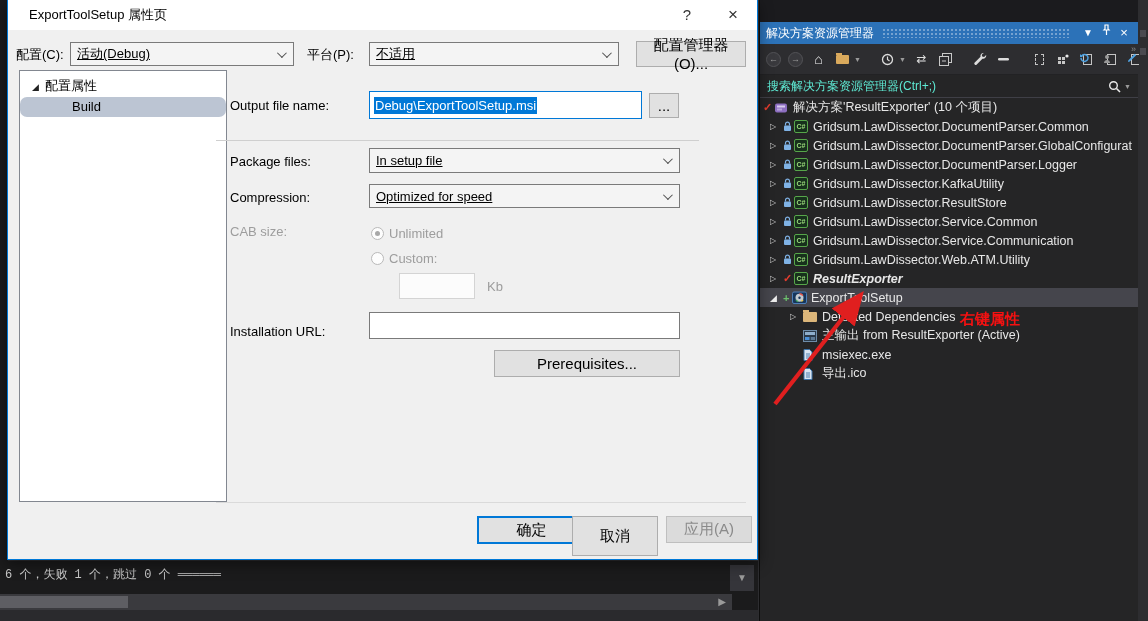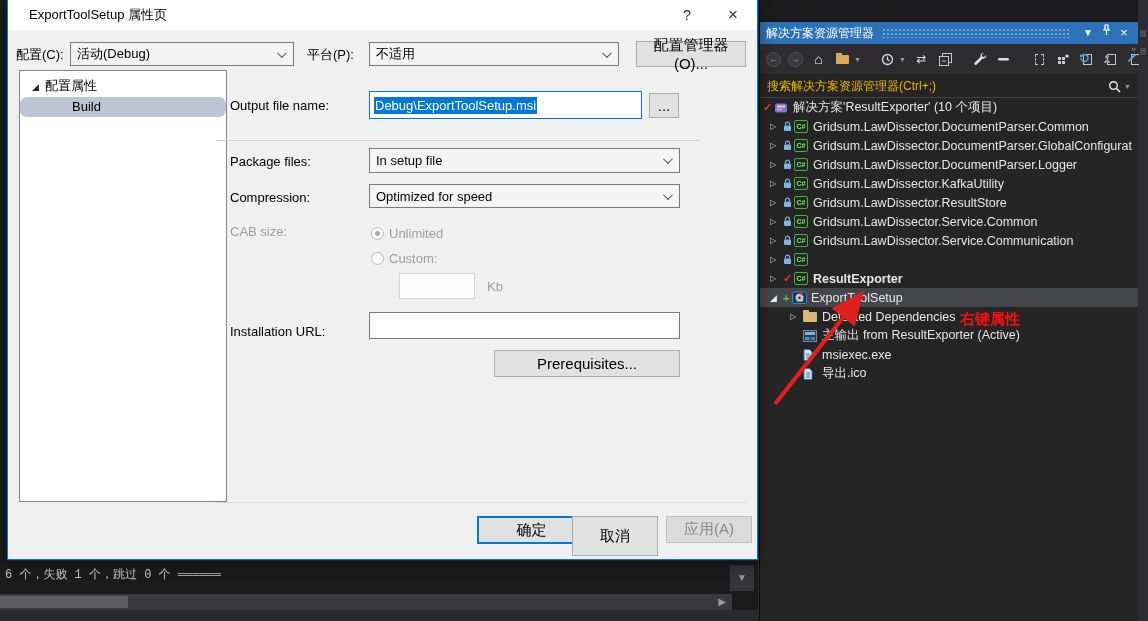"活动(Debug)" .combo { text-decoration: none -> underline }
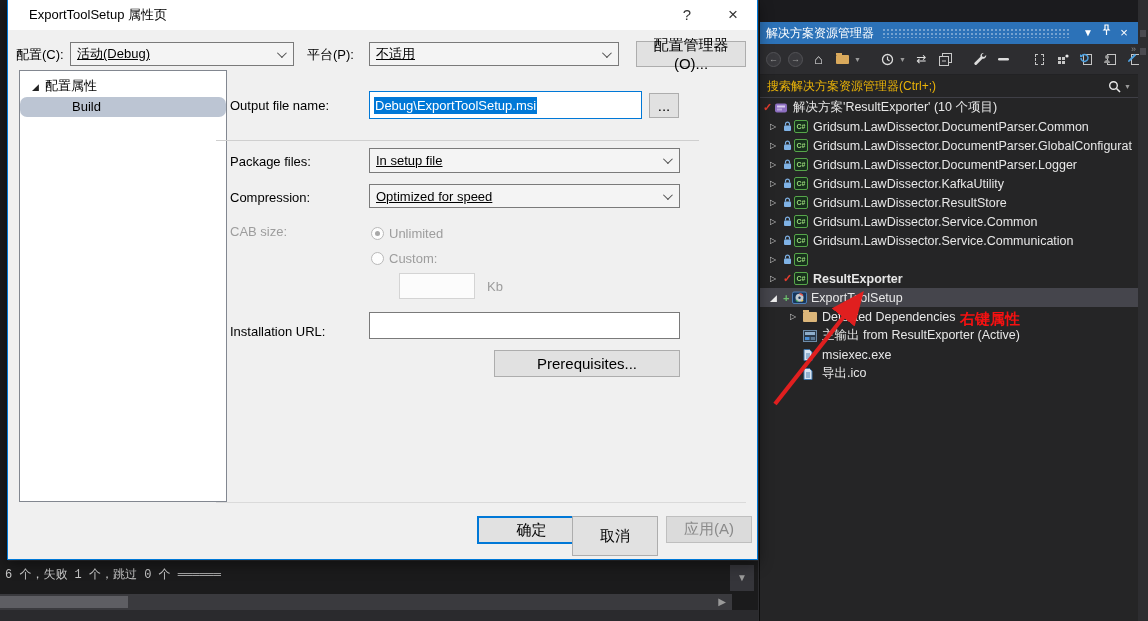"搜索解决方案资源管理器(Ctrl+;)" .se-search .ph { color: #eab308 -> #5eead4 }
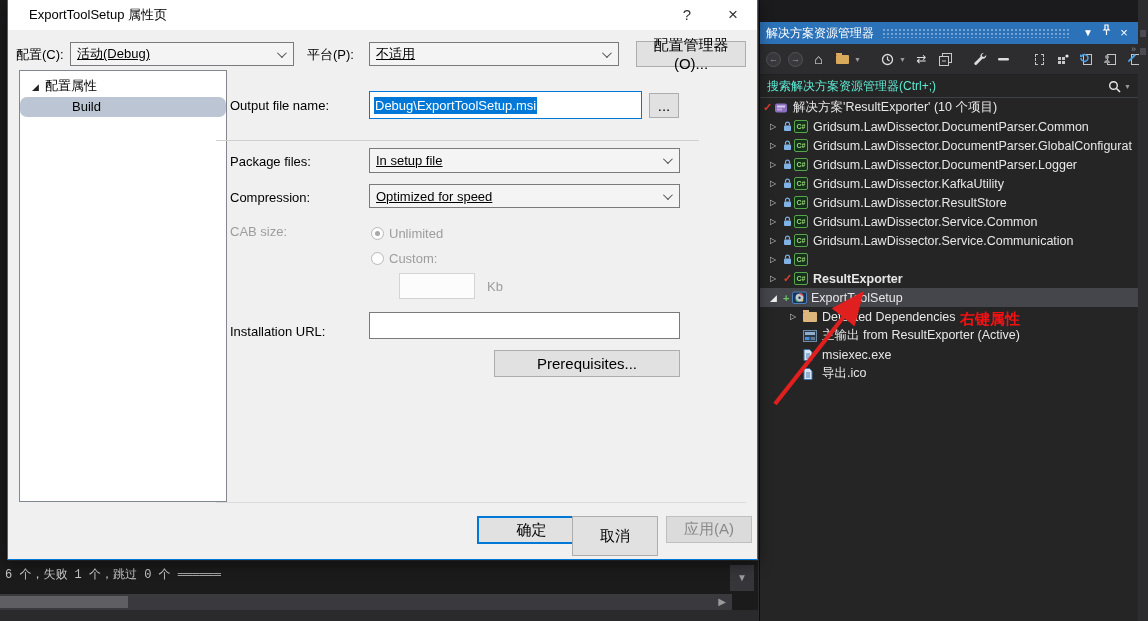"Gridsum.LawDissector.Web.ATM.Utility" span.tlabel { html: none -> <span>Gridsum.LawDissector.Web.ATM.Utility</span> }
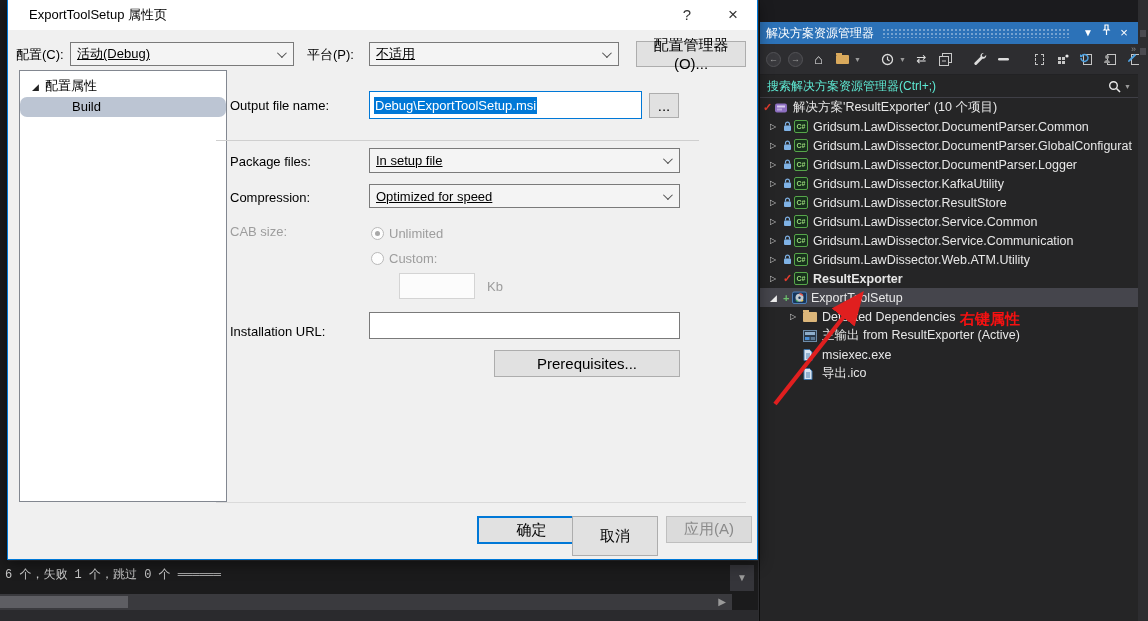"ResultExporter" .tlabel.b { font-style: none -> italic }
